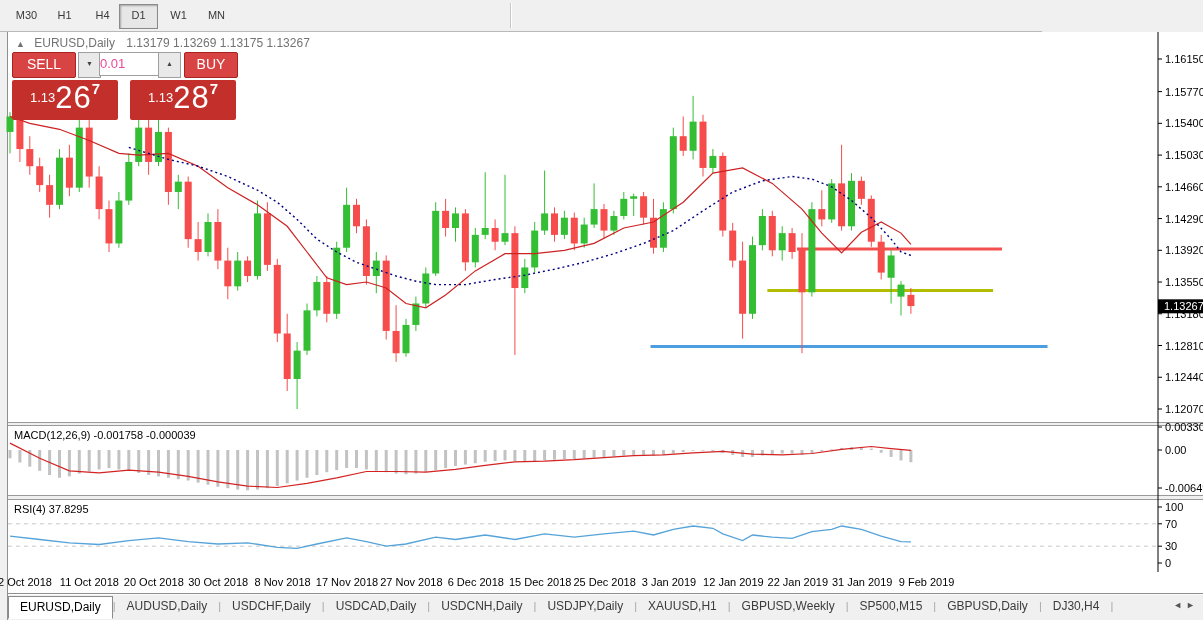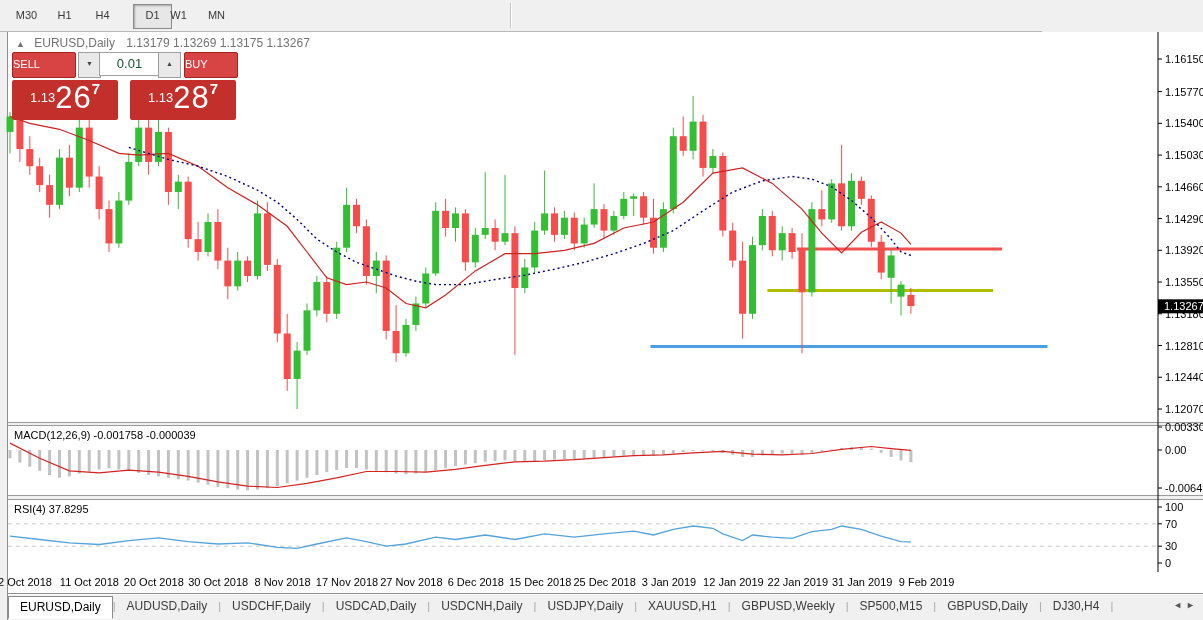"D1" div.tf-btn { left: 133px -> 119px }
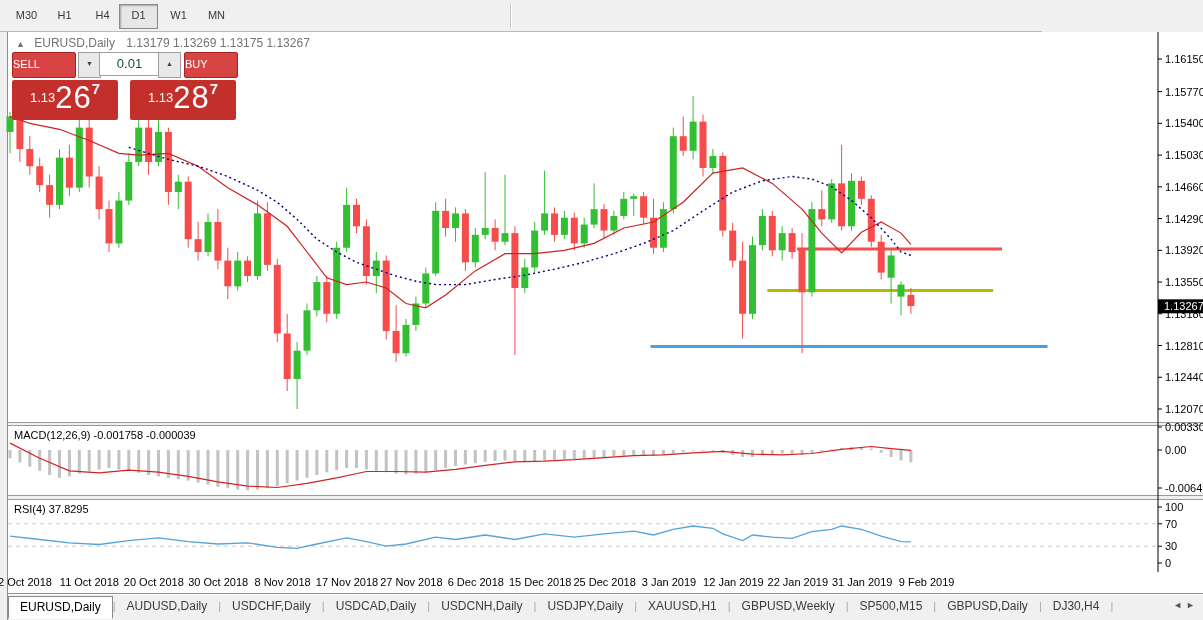"SELL" .tp-btn { font-size: 11px -> 14px; text-align: left -> center }
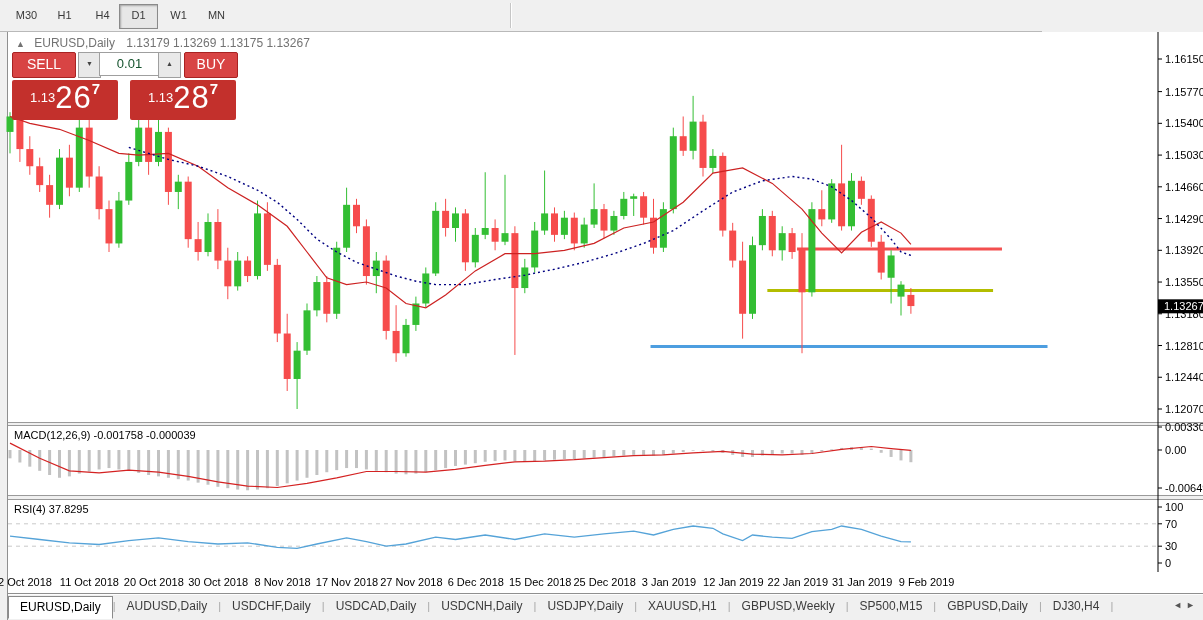"0.01" #vol-box { color: #14532d -> #ec4899; text-align: center -> left }
